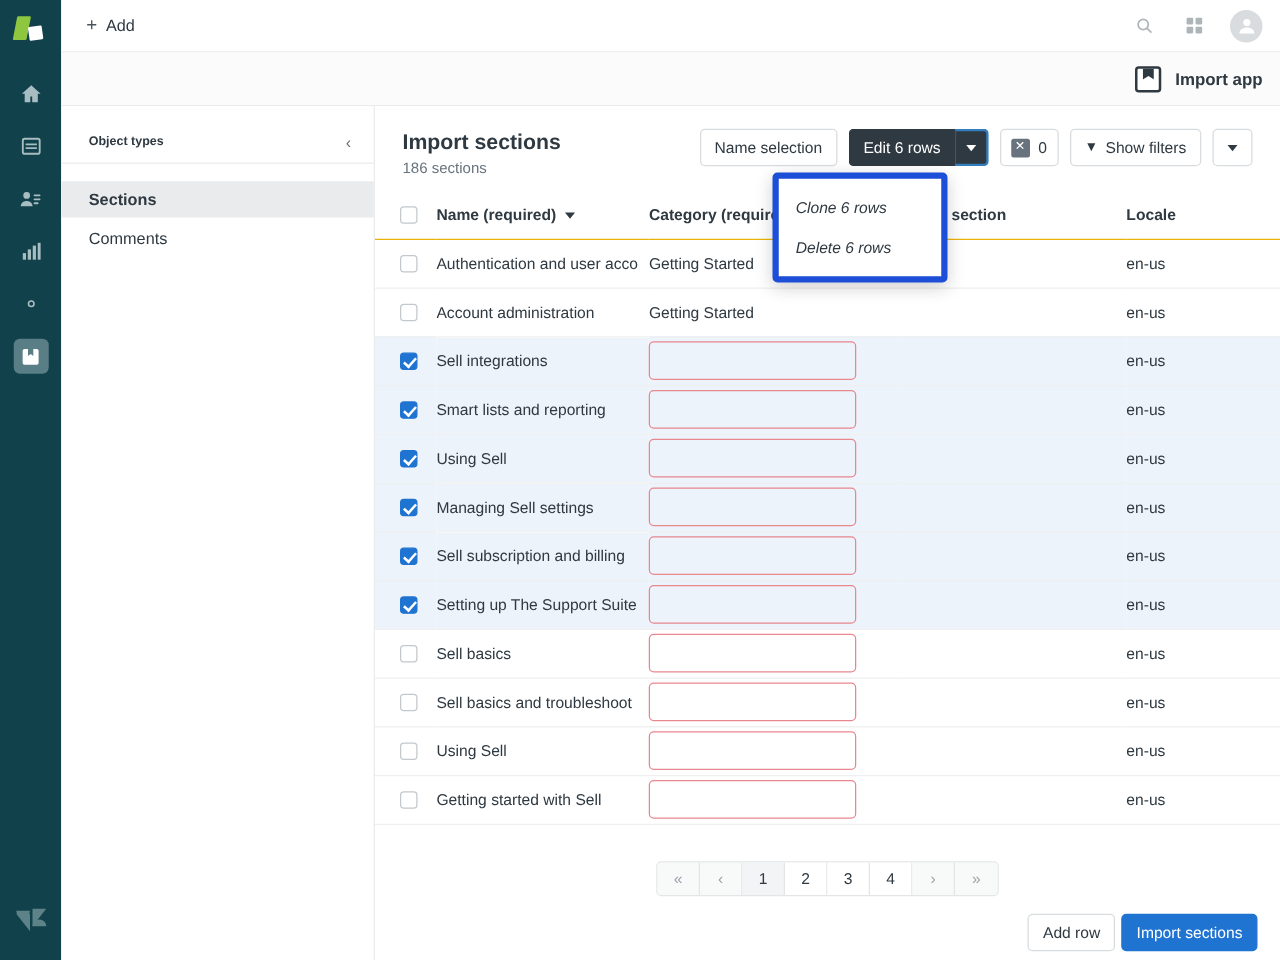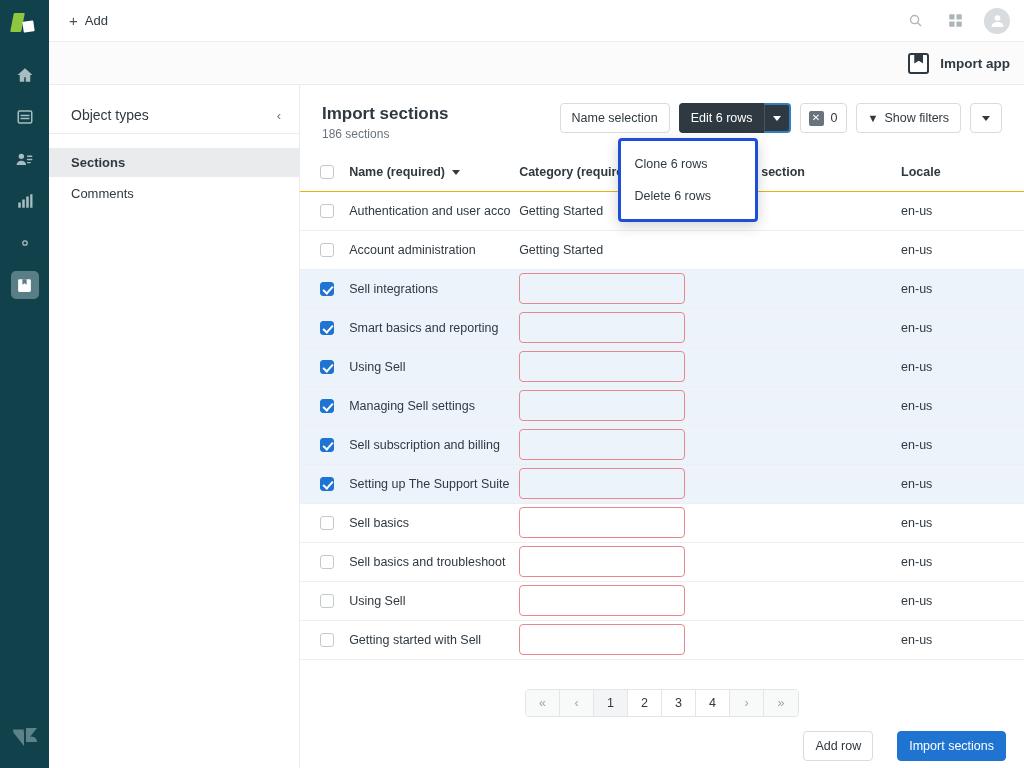"Object types" .objpanel-head .ttl { font-size: 14px -> 10px; font-weight: normal -> bold }
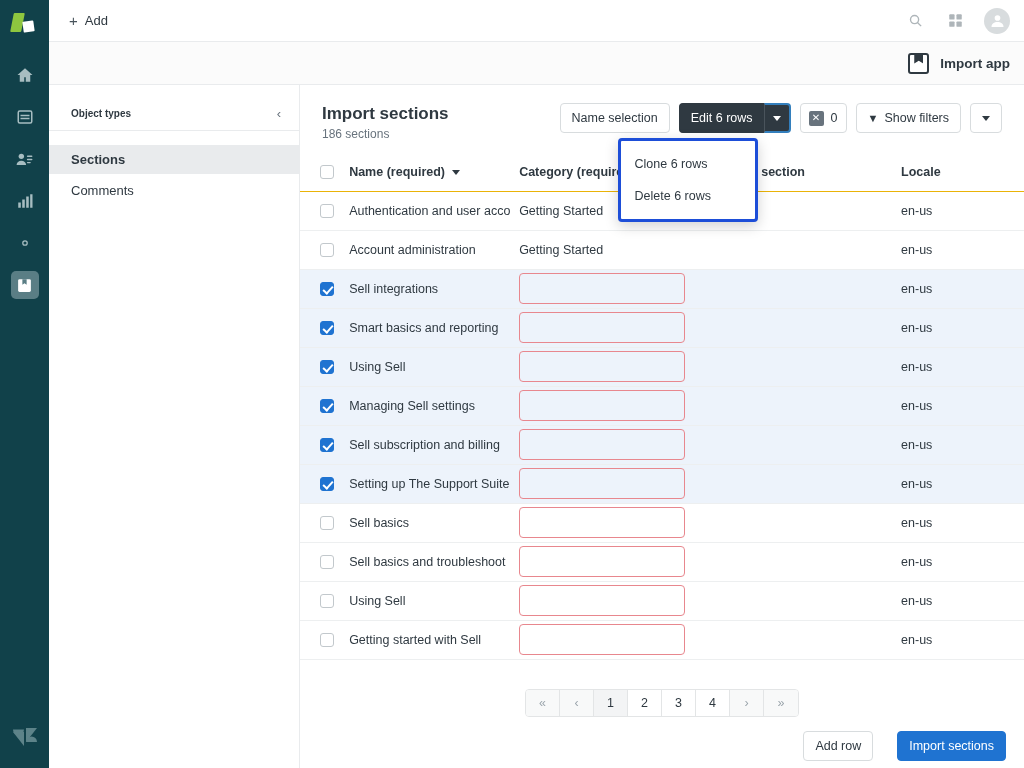"Clone 6 rows" .menu { border: 3px solid #1d4ed8 -> 5px solid #1d4ed8; font-style: none -> italic }
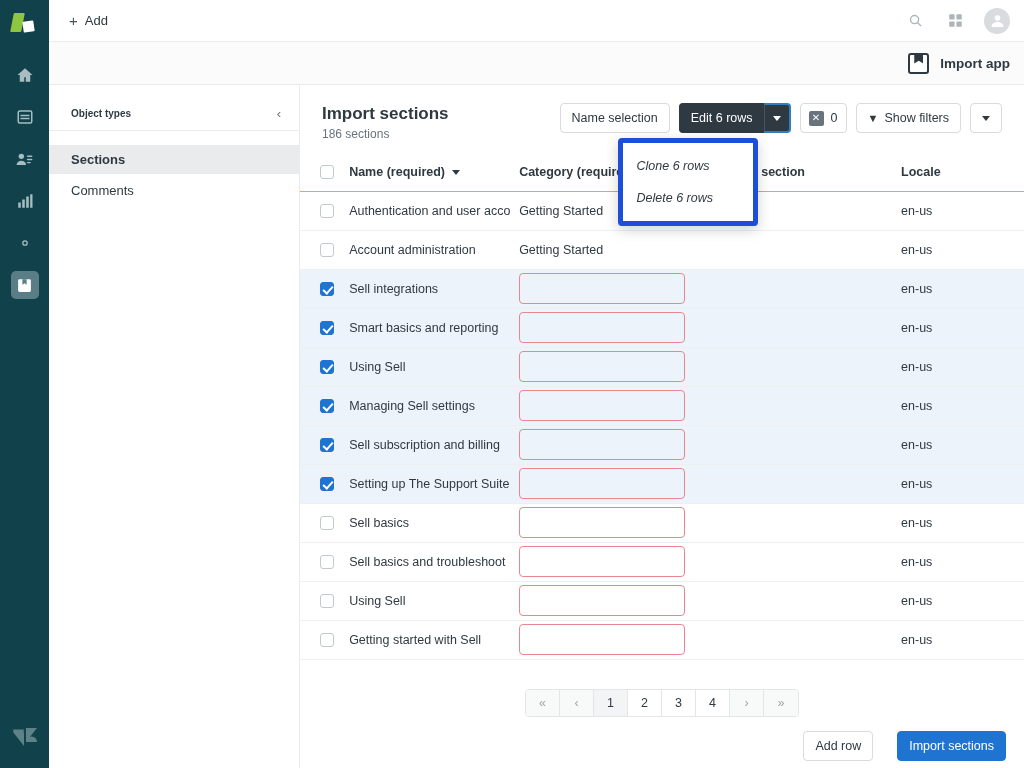"Smart basics and reporting" td.cell-name { text: basics -> lists }
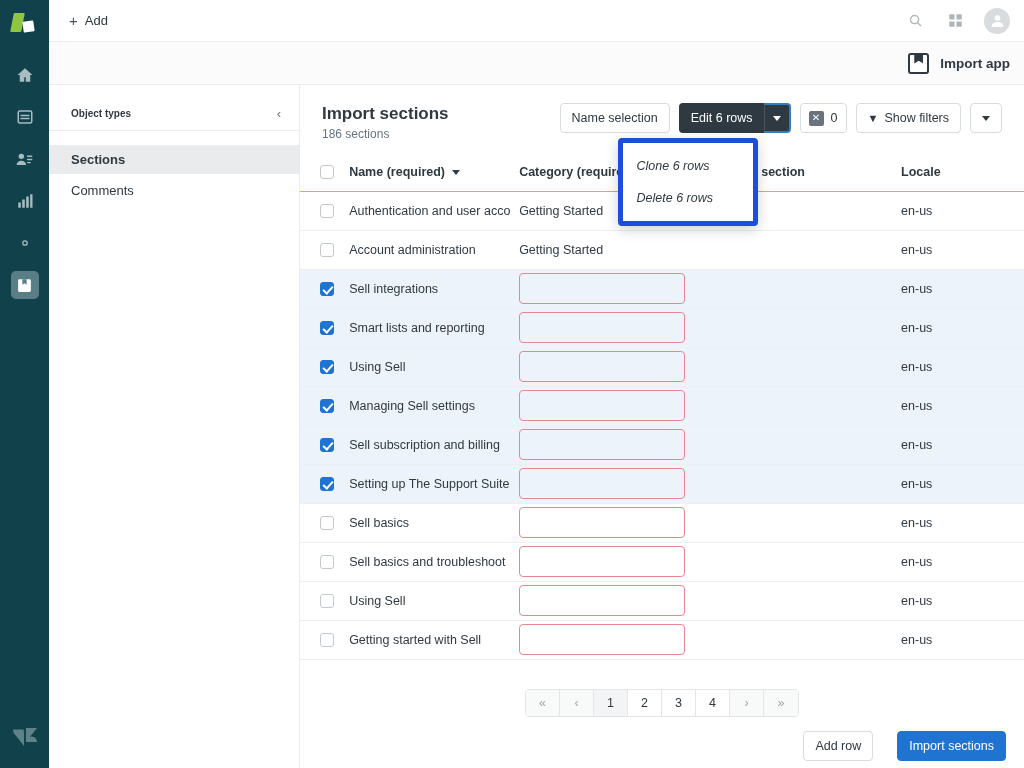"Add row" .footer { gap: 24px -> 5px }
